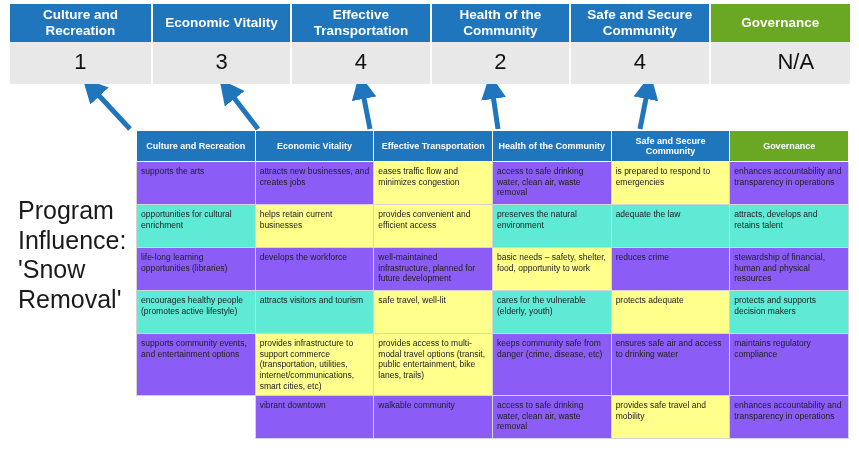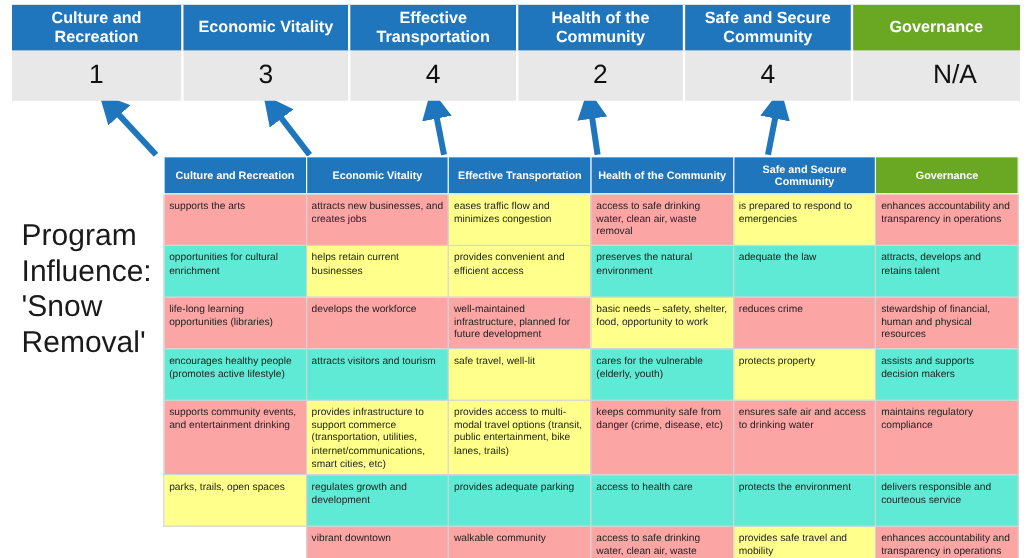"supports the arts" #matrix td { background: #fca5a5 -> #8b5cf6 }
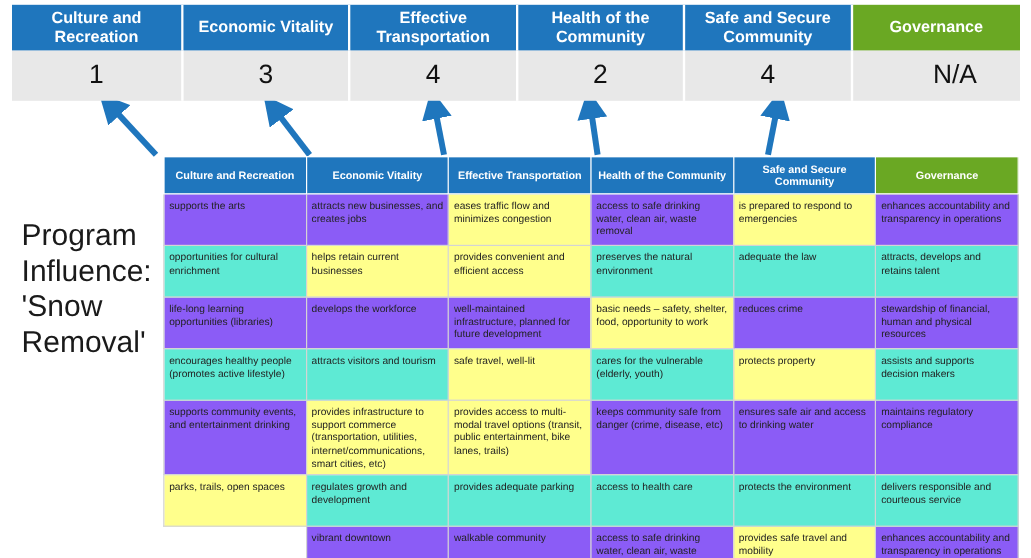"Program Influence: 'Snow Removal'" #caption { top: 182px -> 196px }
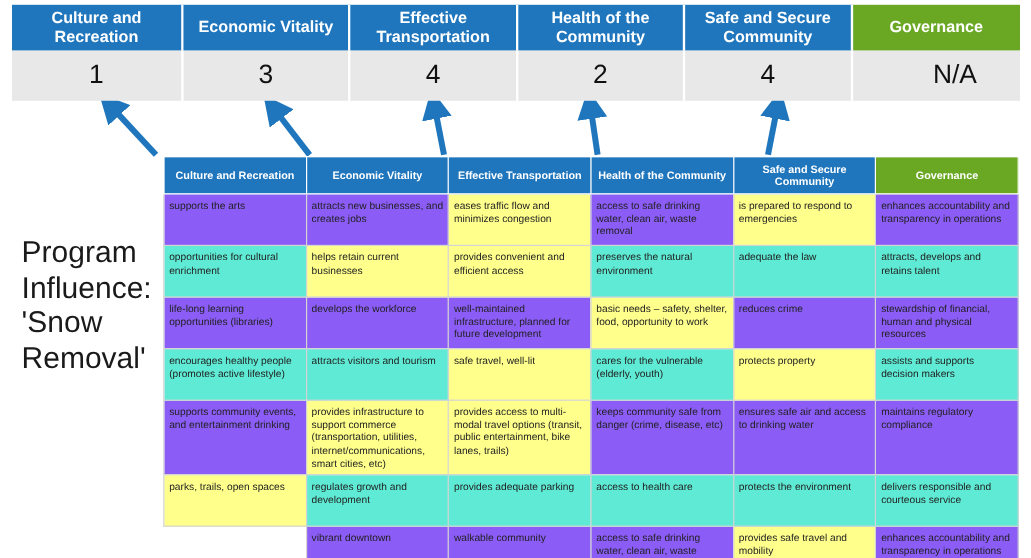"protects property" td.hl { text: property -> adequate }
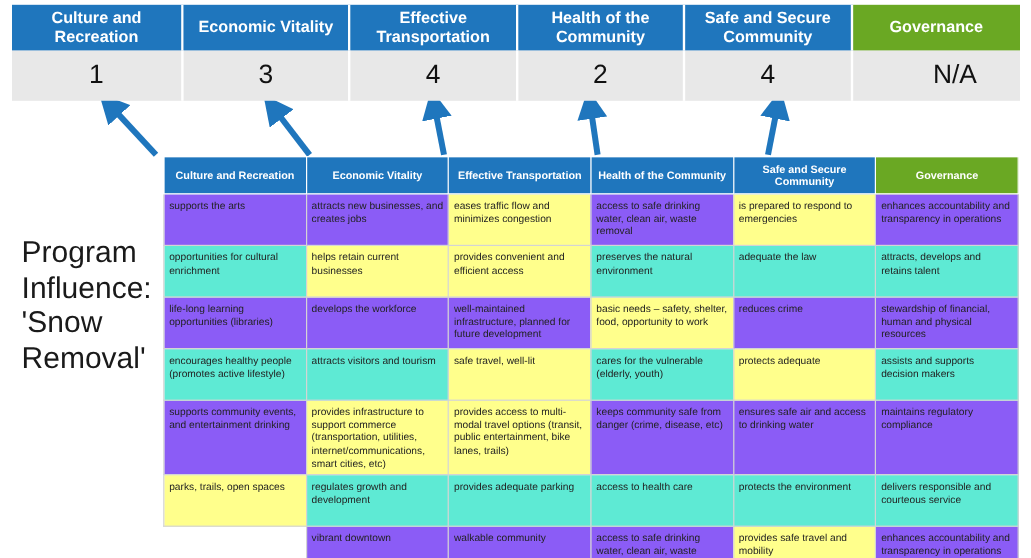"assists and supports decision makers" td { text: assists -> protects }
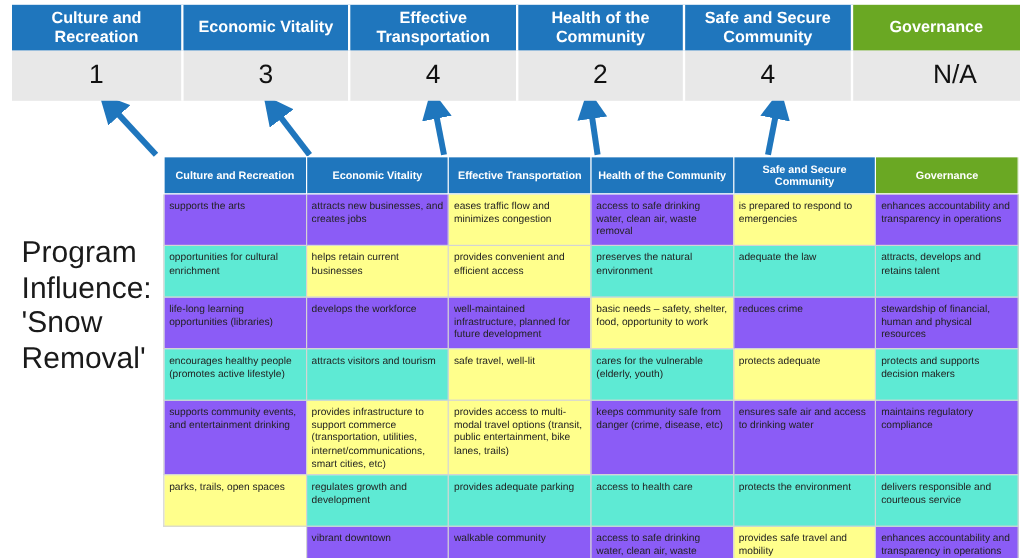"supports community events, and" td { text: drinking -> options }
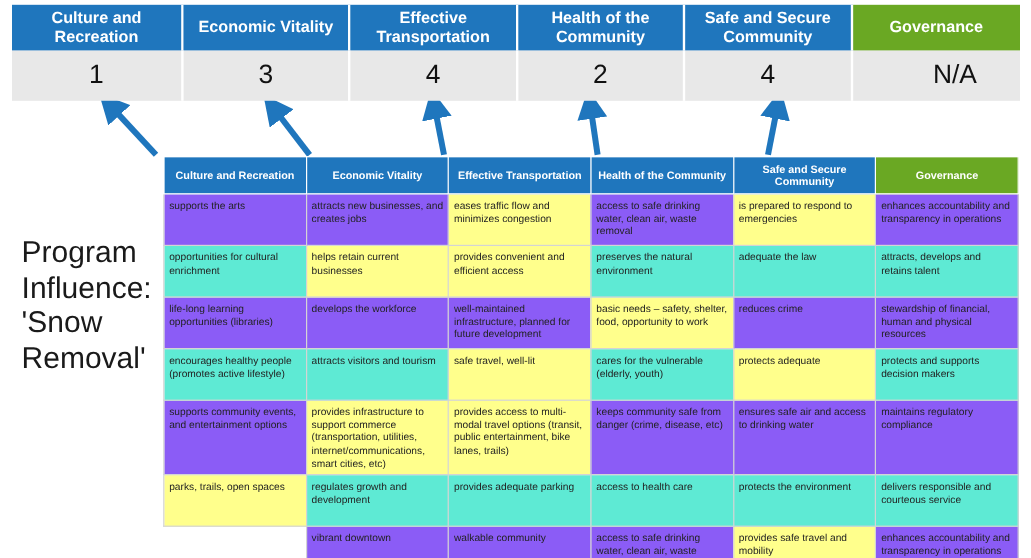"parks, trails, open spaces" tr.alt { html: <tr> <td>parks, trails, open spaces</td> <td>regulates growth and development</td> <td>provides adequate parking</td> <td>access to health care</td> <td>protects the environment</td> <td>delivers responsible and courteous service</td> </tr> -> none }
